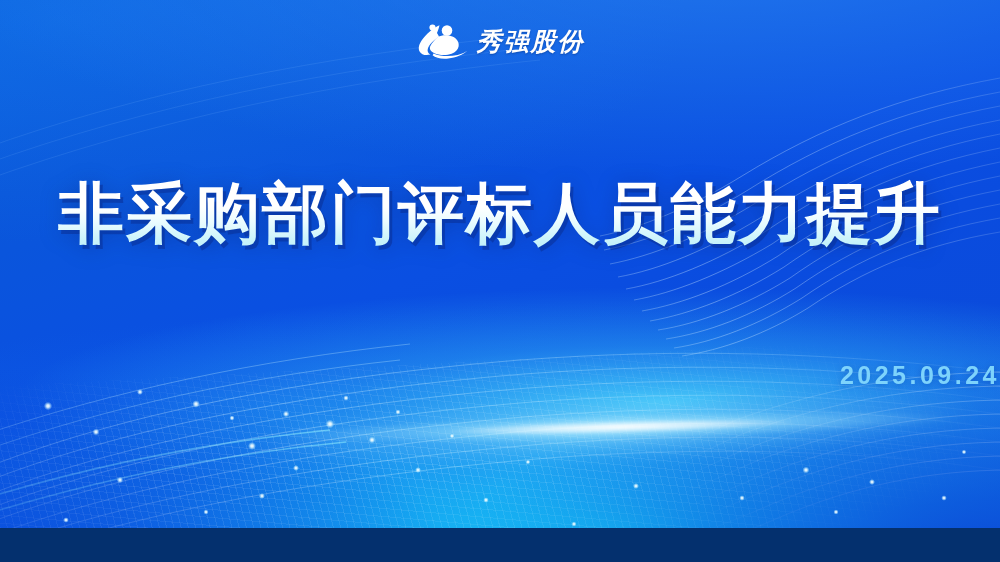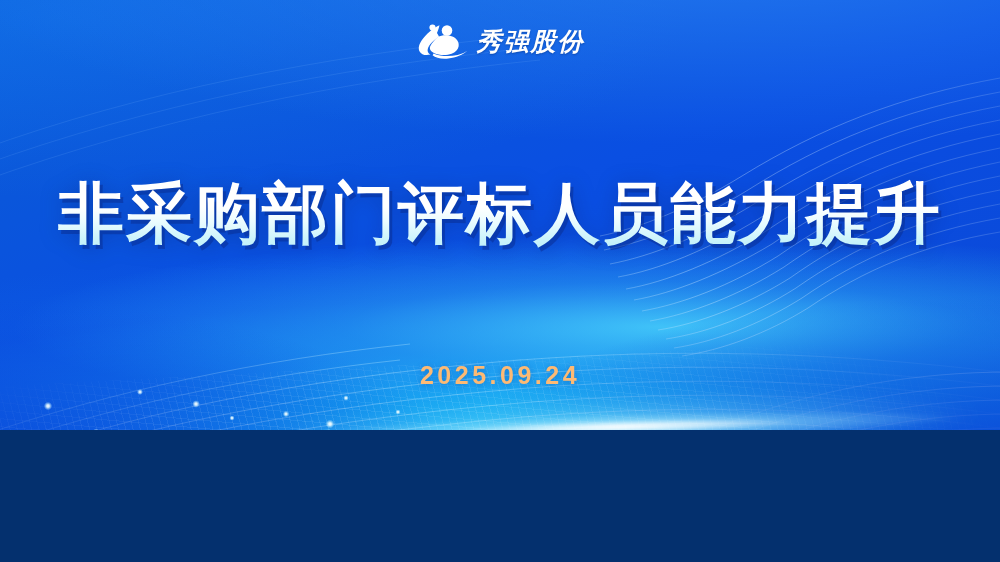"秀强股份" #slide { height: 430px -> 528px }
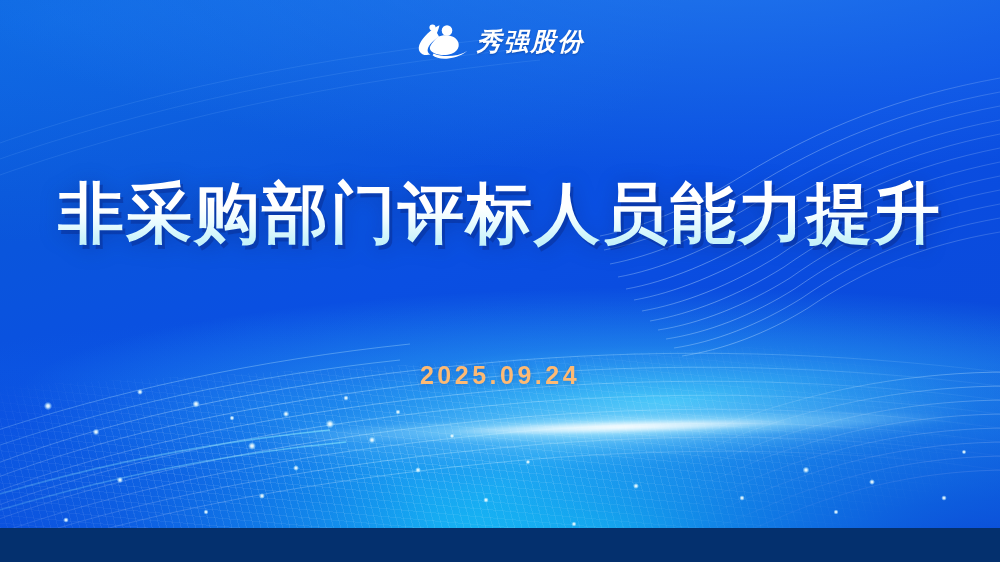"2025.09.24" #date { color: #fdba74 -> #7dd3fc; text-align: center -> right }
